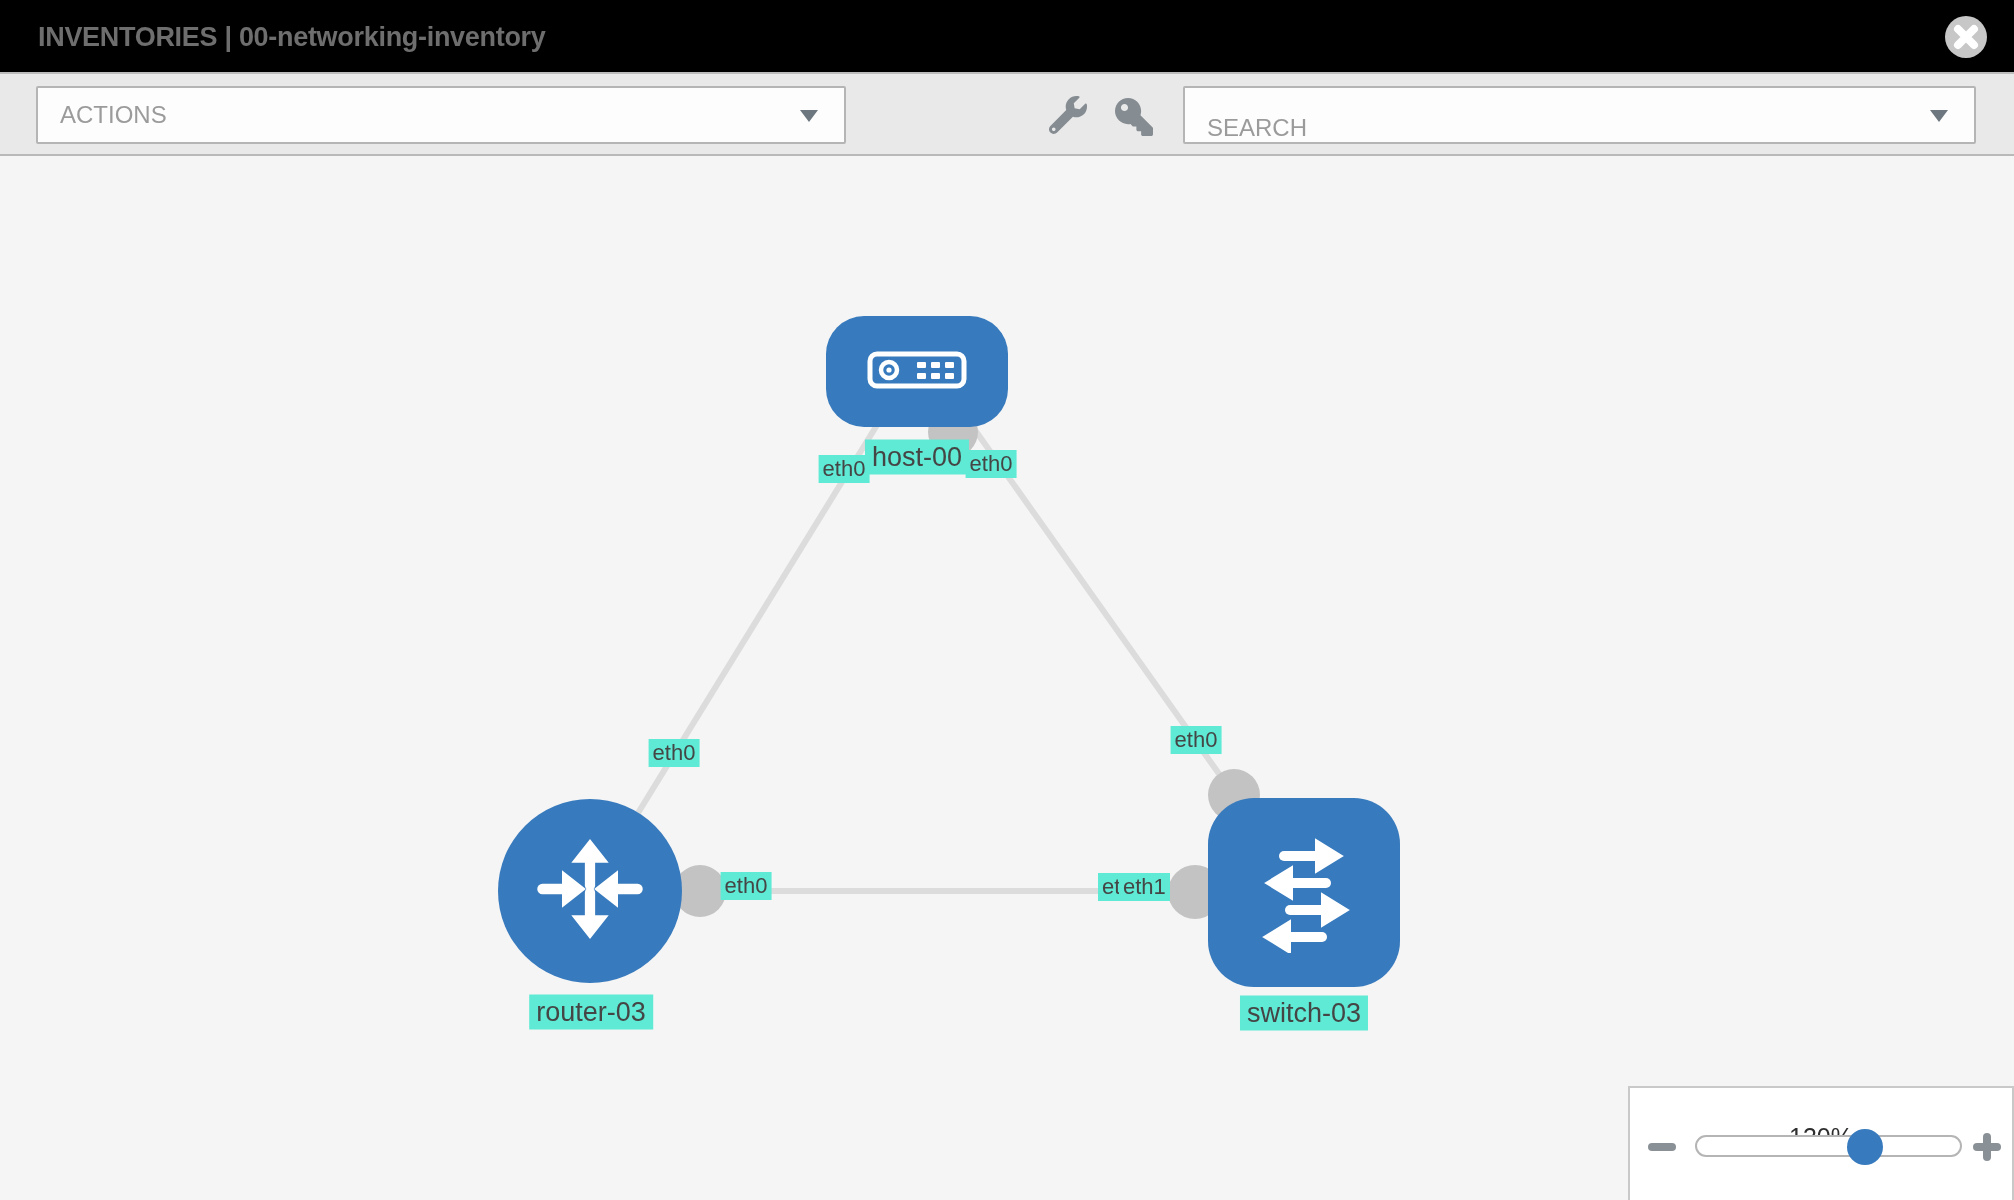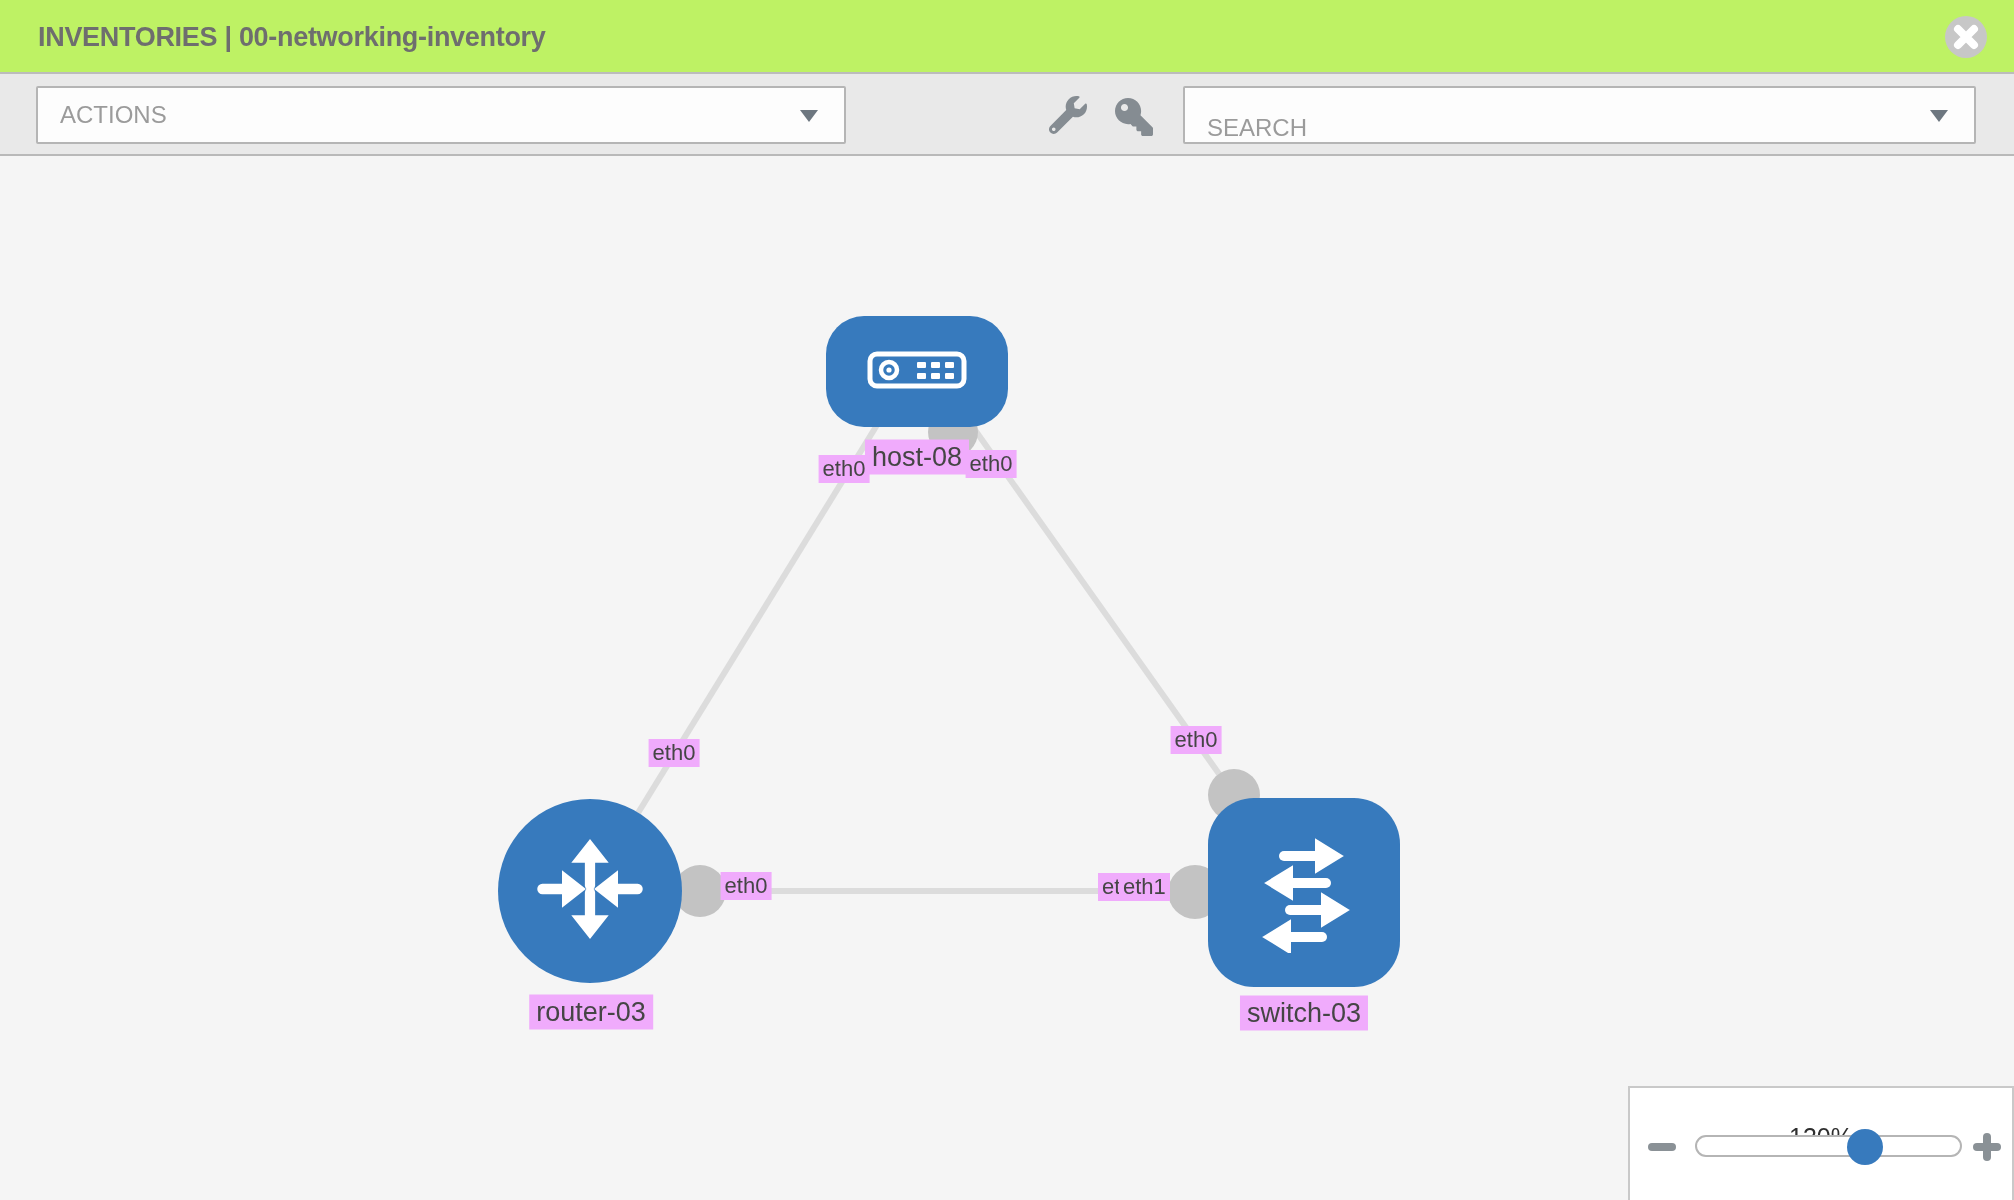"INVENTORIES | 00-networking-inventory" .header { background: #bef264 -> #000000 }
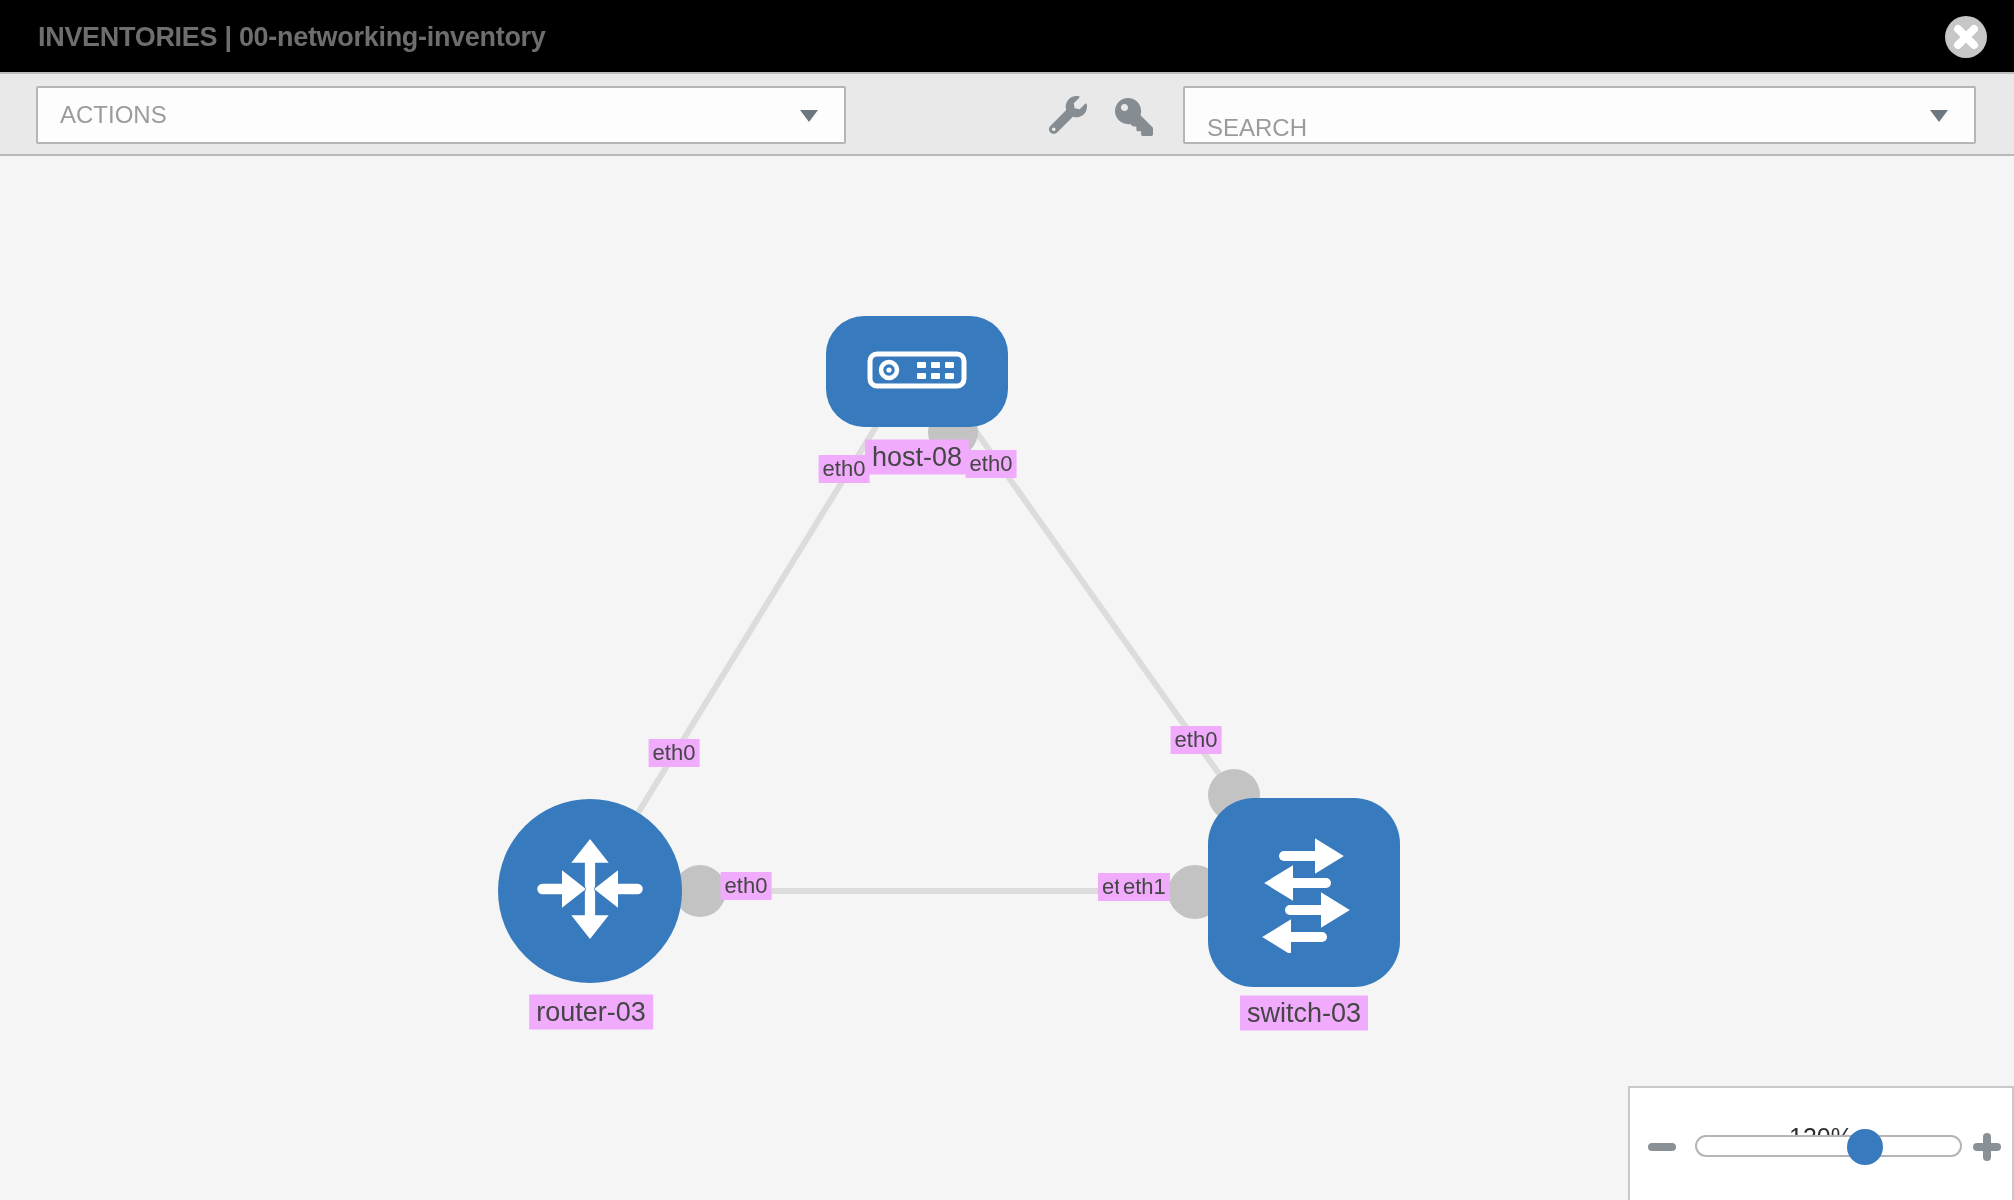"eth0" .lbl { background: #f0abfc -> #5eead4 }
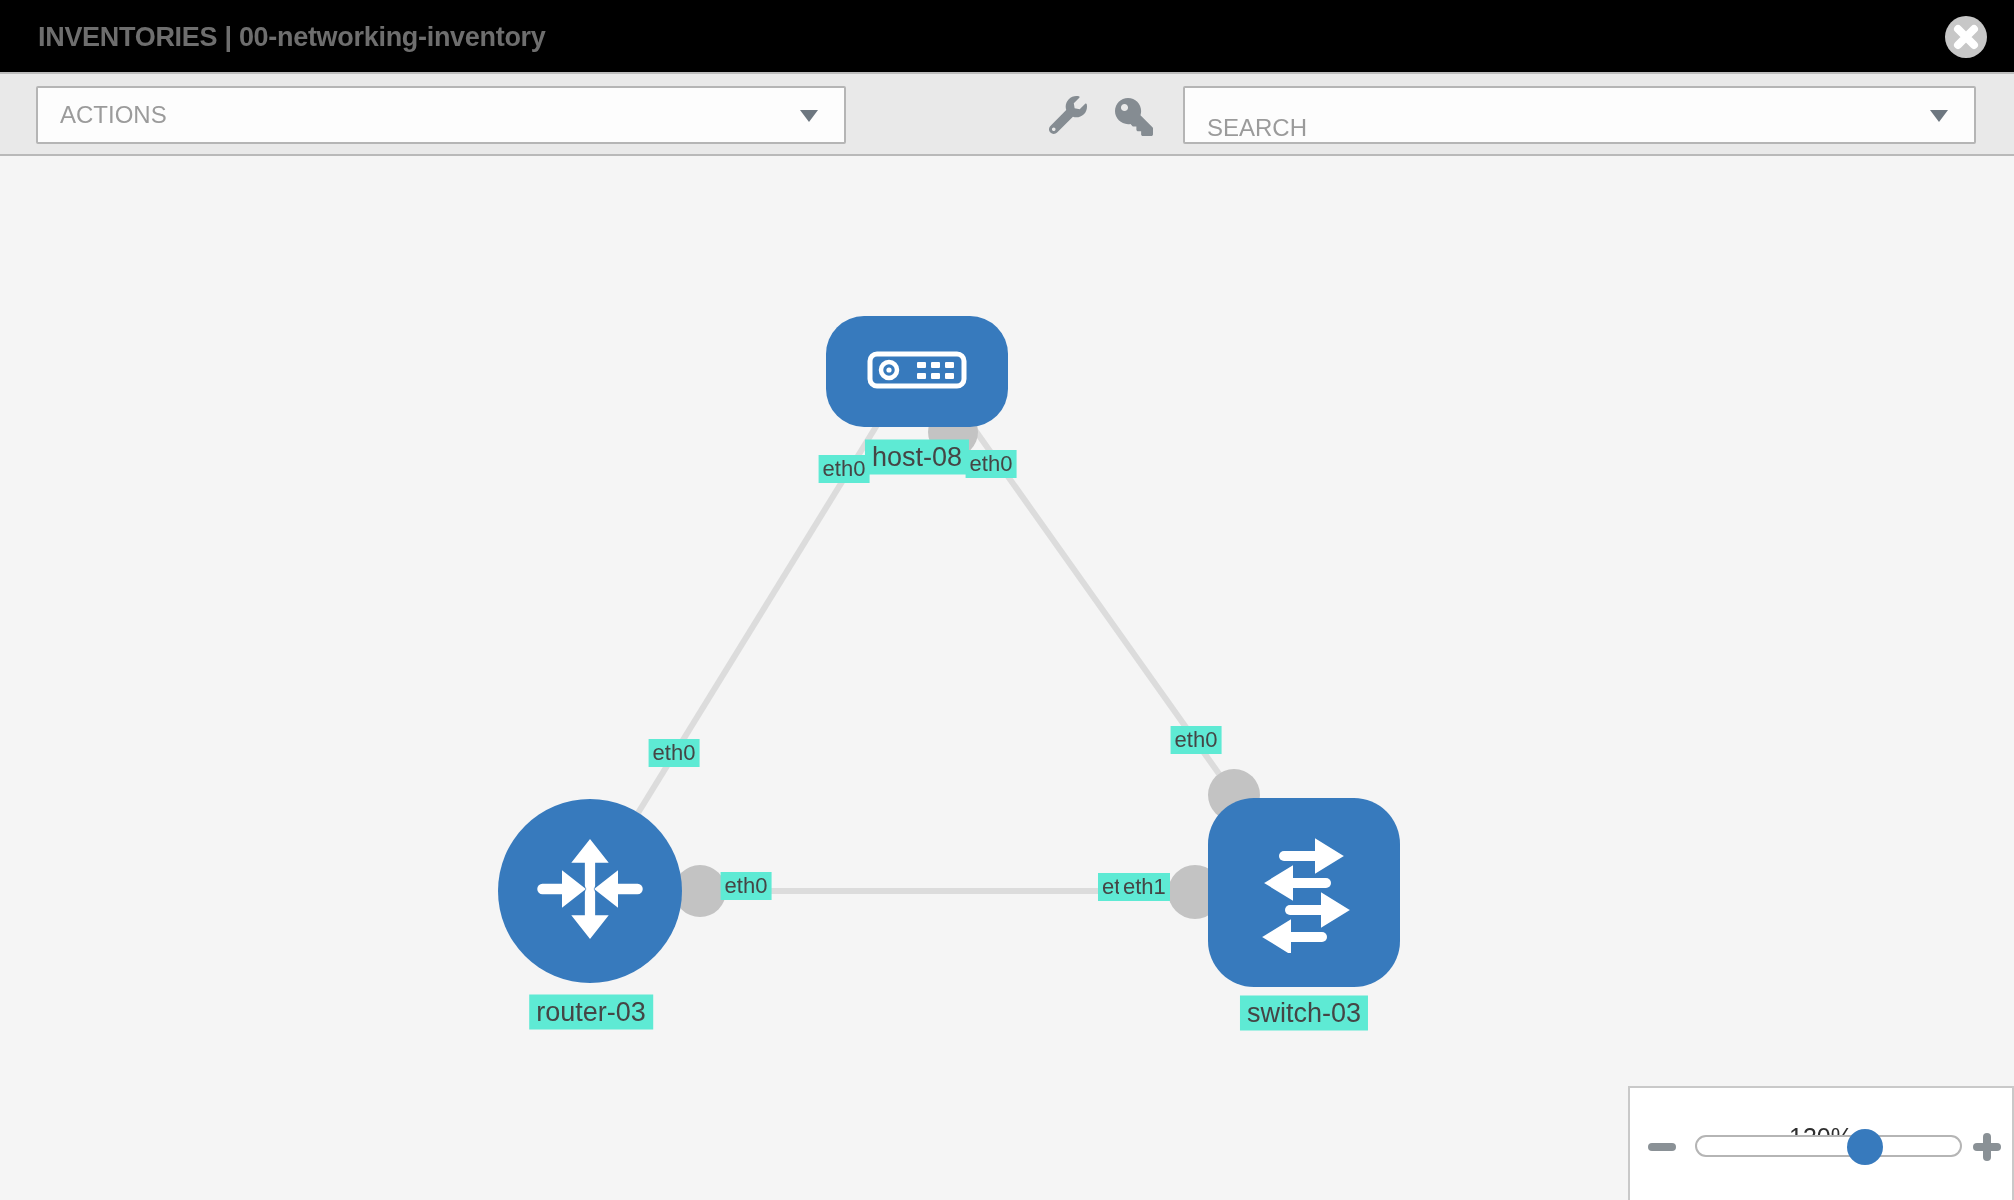"host-08" div.lbl { text: host-08 -> host-00 }
